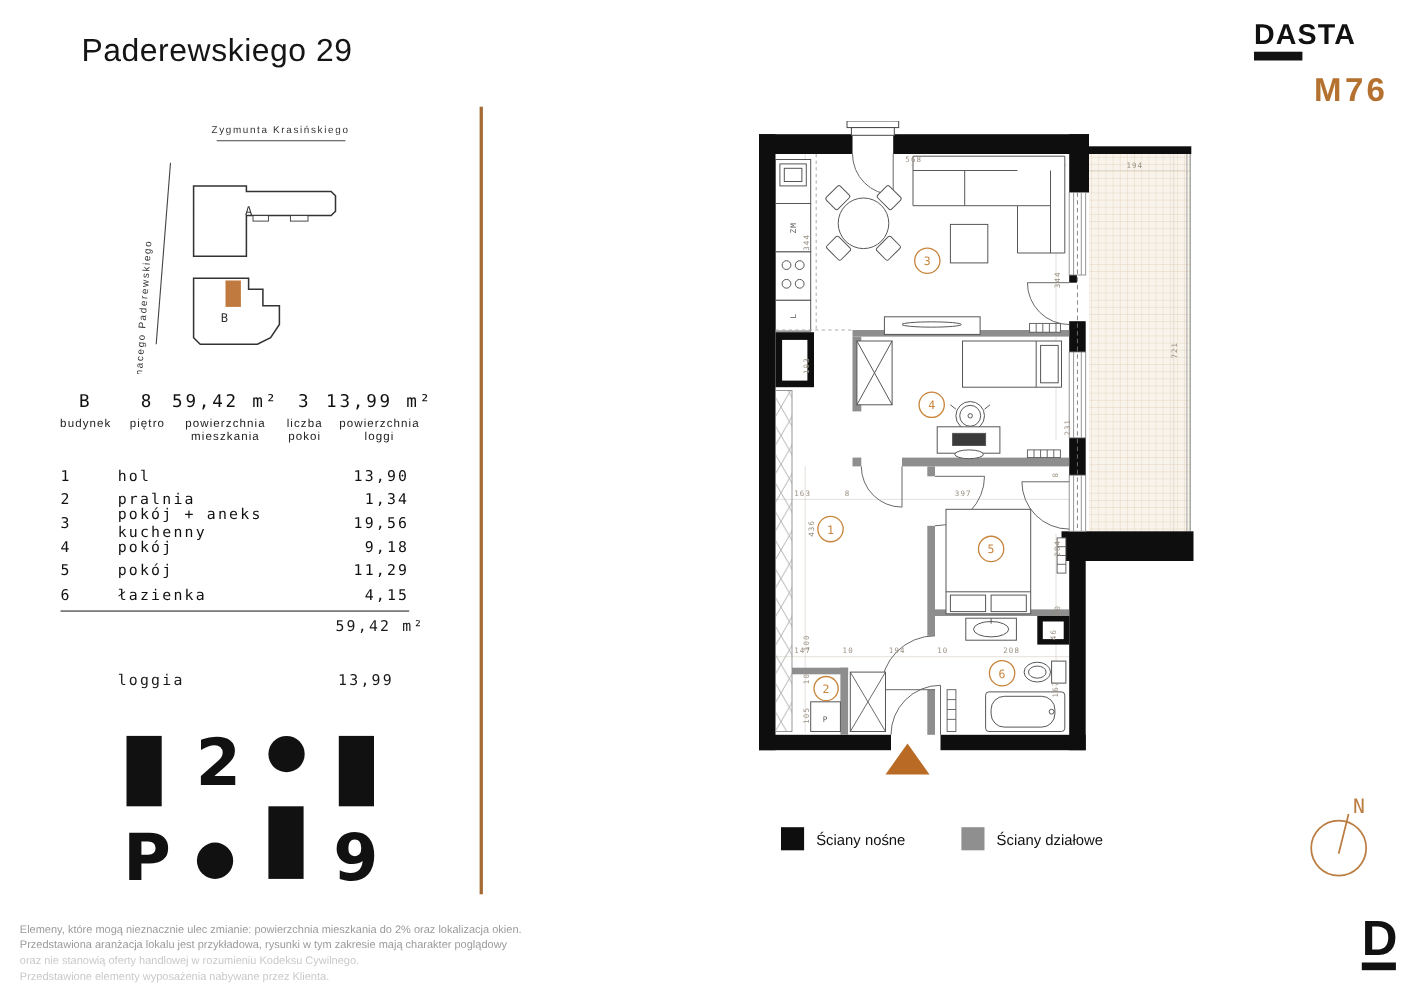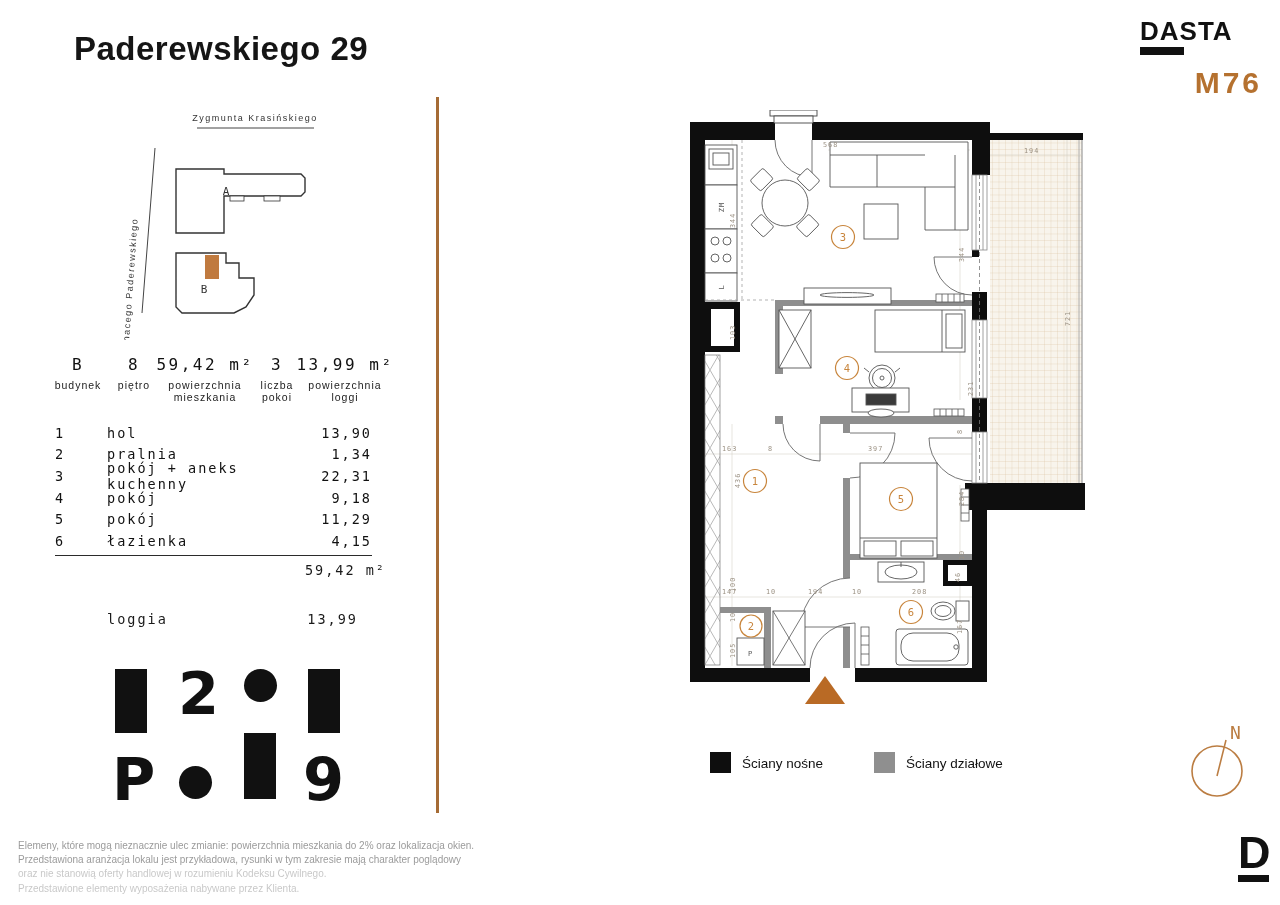"Paderewskiego 29" #page-title { font-size: 33px -> 29px; font-weight: 700 -> 400 }
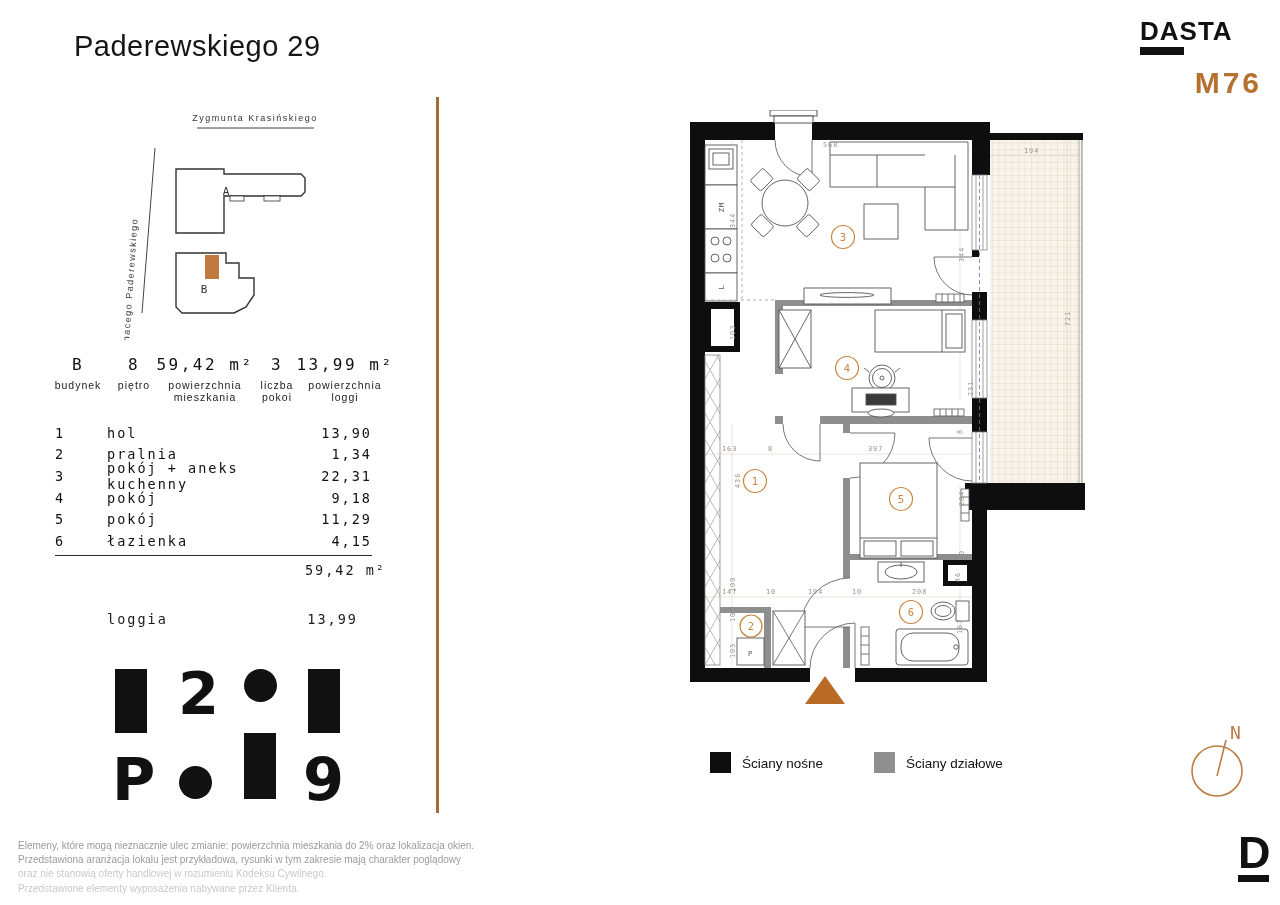"22,31" span.room-ar { text: 22,31 -> 19,56 }
